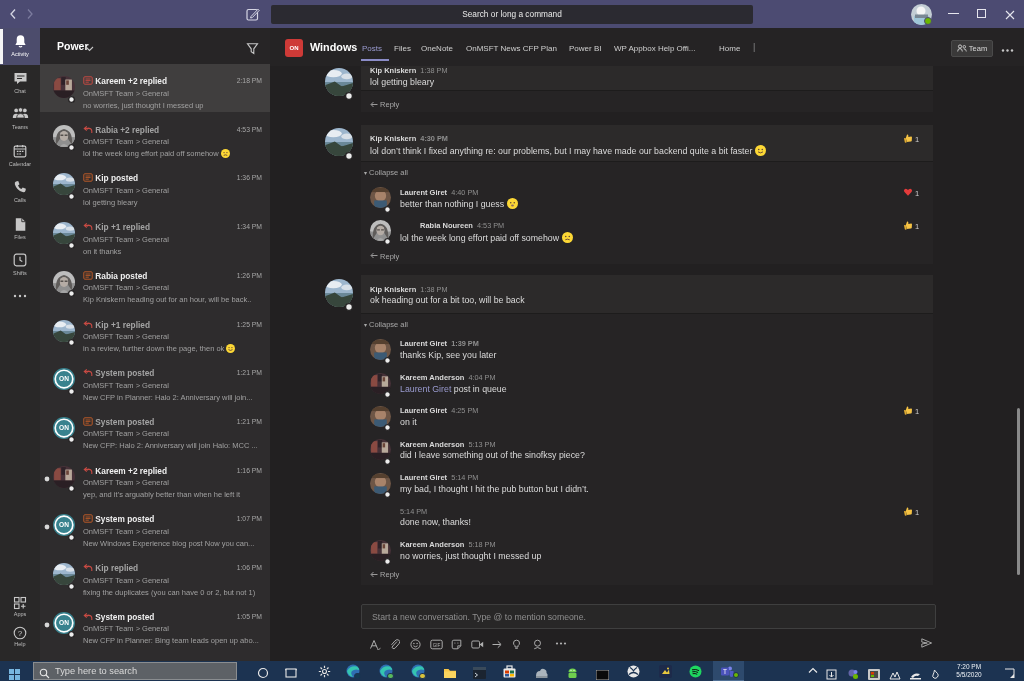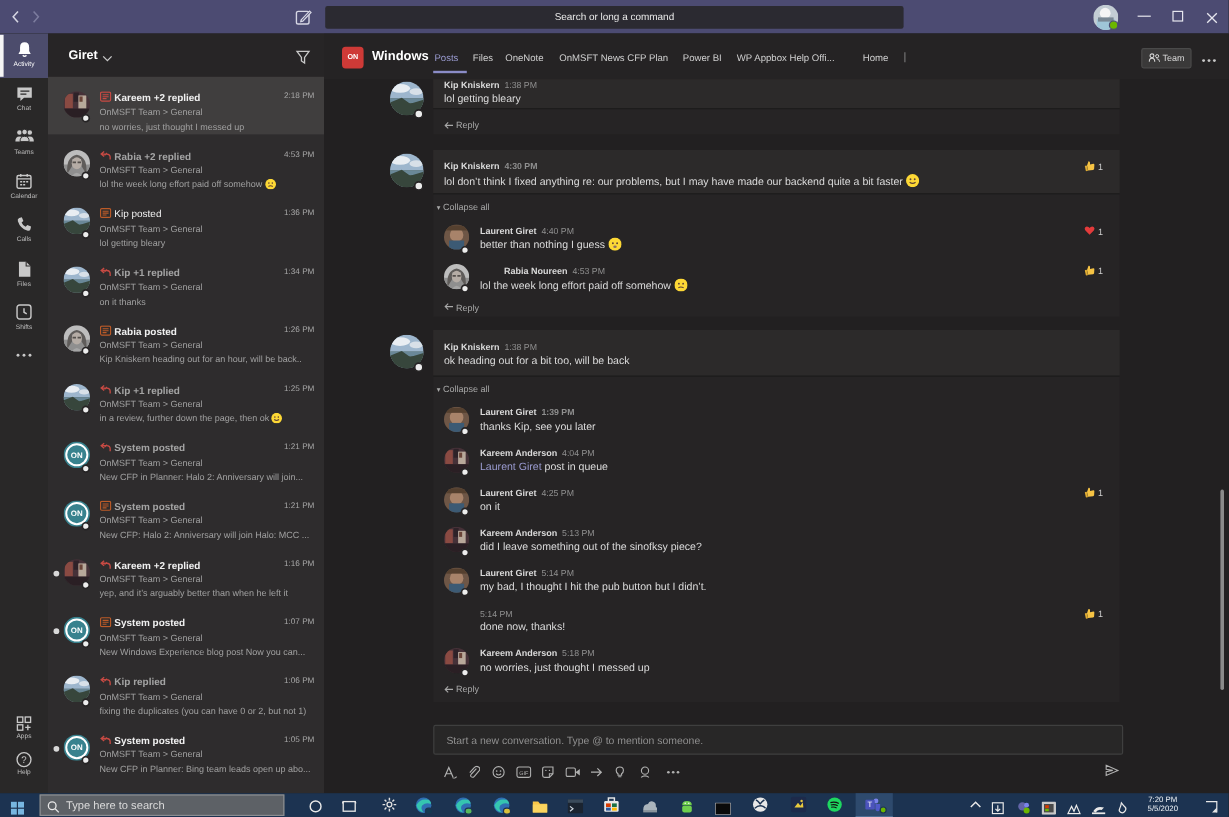"Giret" div.abs { text: Giret -> Power }
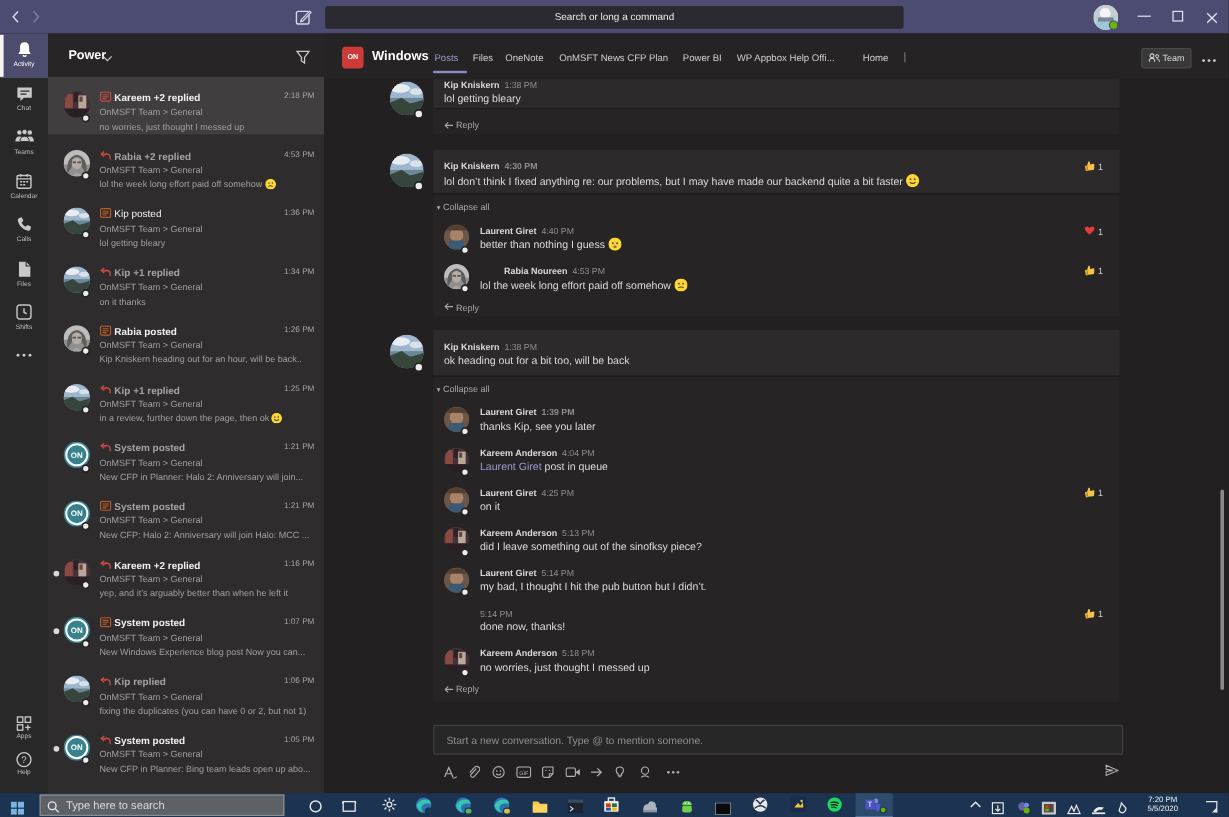"Kip posted" div.abs { font-weight: normal -> bold }
